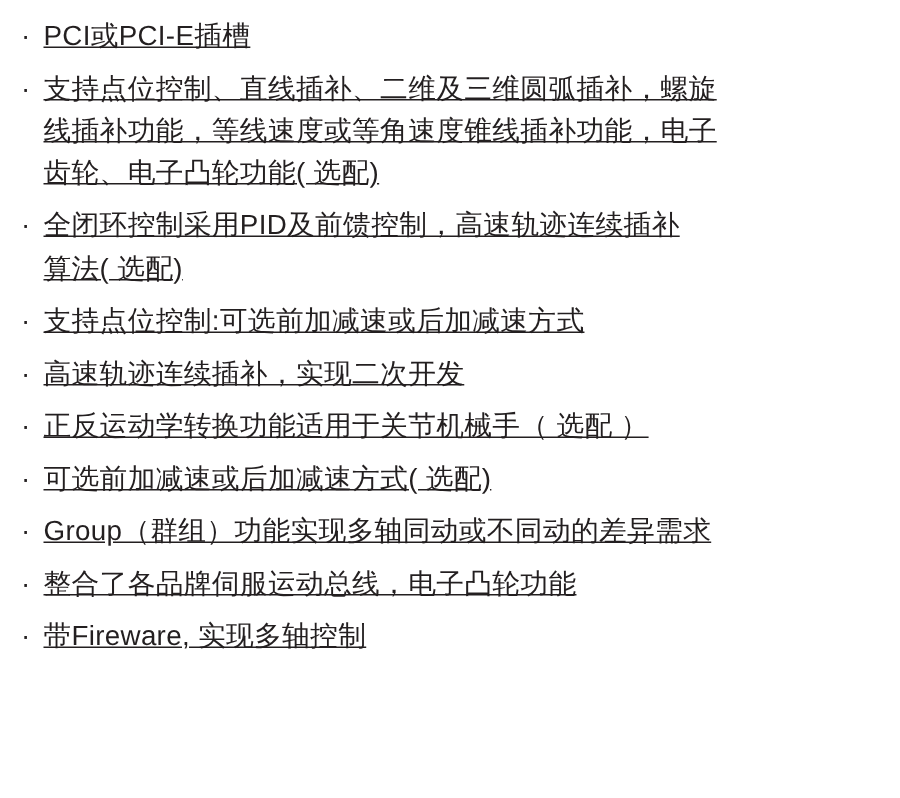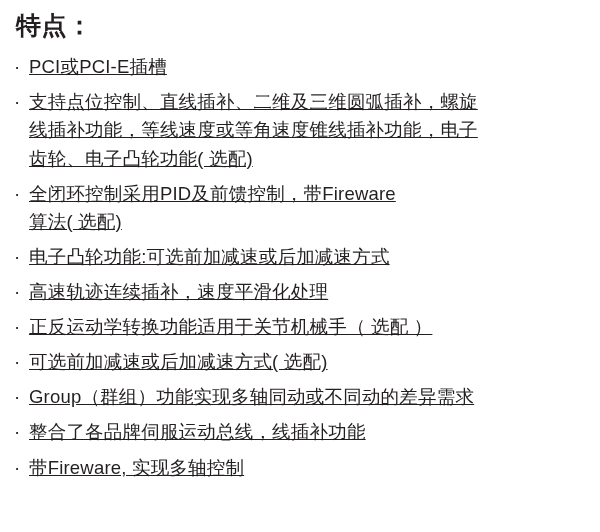"特点：" h1.title { html: <h1>特点：</h1> -> none }
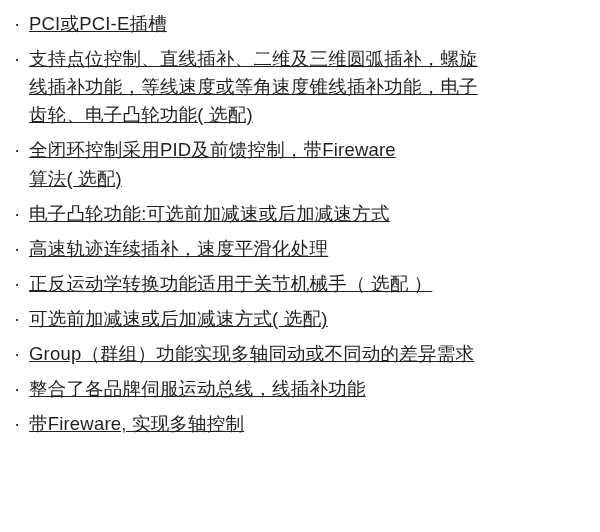"全闭环控制采用PID及前馈控制，带Fireware" span.item-text { text: 带Fireware -> 高速轨迹连续插补 }
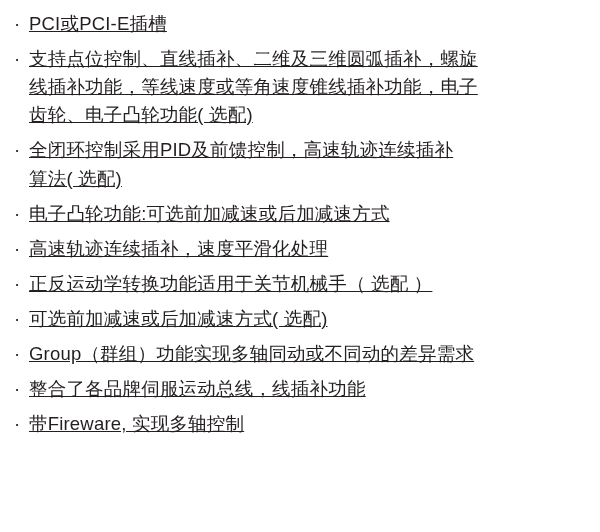"电子凸轮功能:可选前加减速或后加减速方式" span.item-text { text: 电子凸轮功能 -> 支持点位控制 }
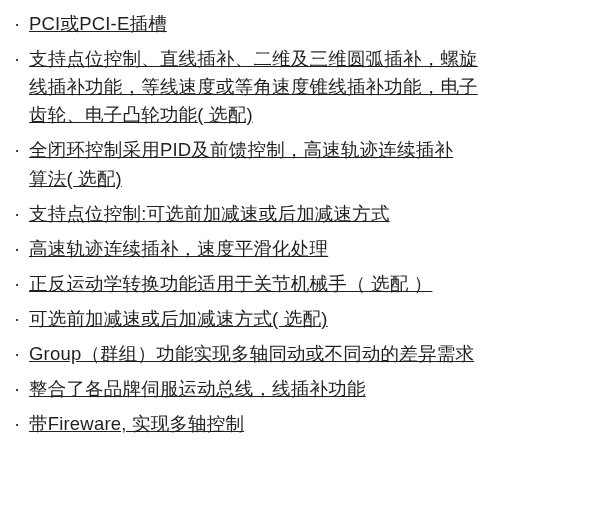"高速轨迹连续插补，速度平滑化处理" span.item-text { text: 速度平滑化处理 -> 实现二次开发 }
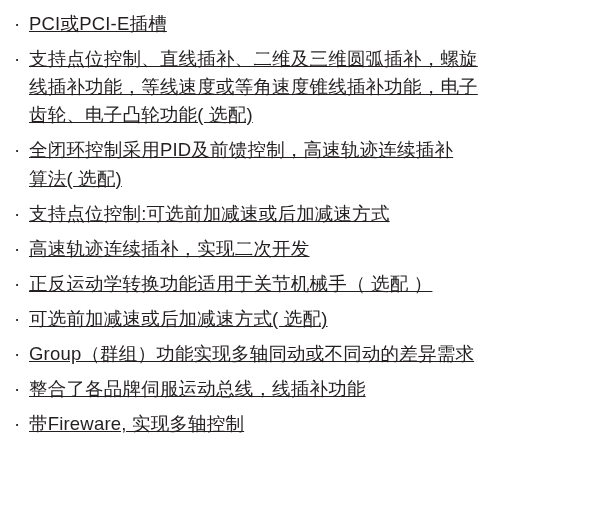"整合了各品牌伺服运动总线，线插补功能" span.item-text { text: 线插补 -> 电子凸轮 }
